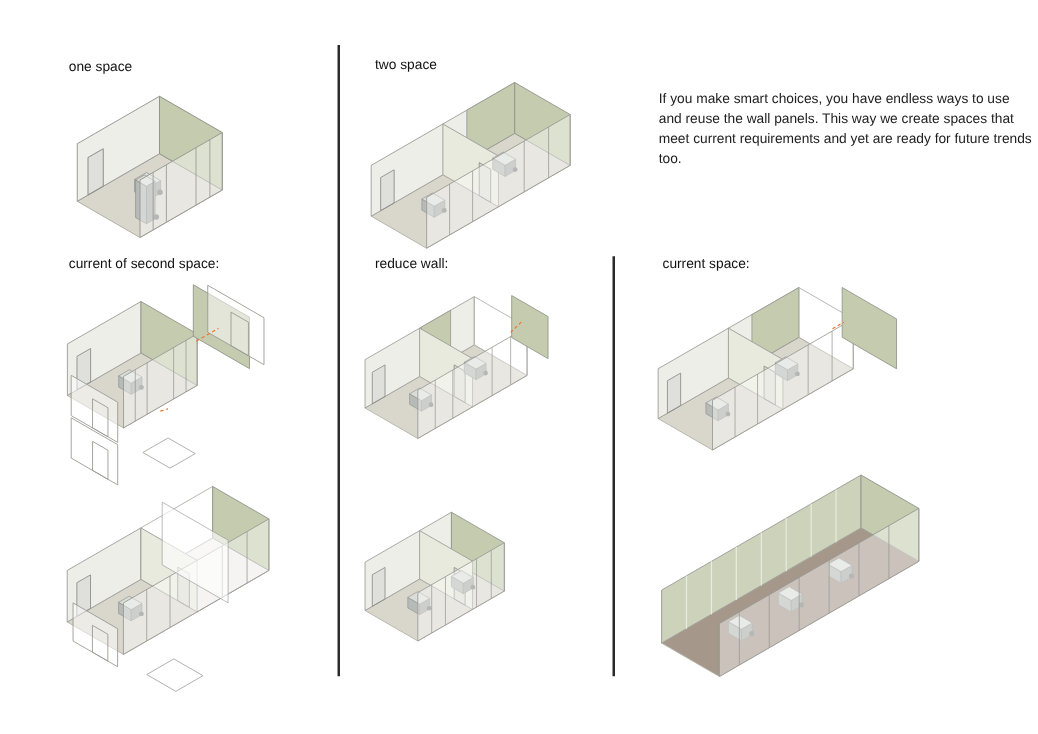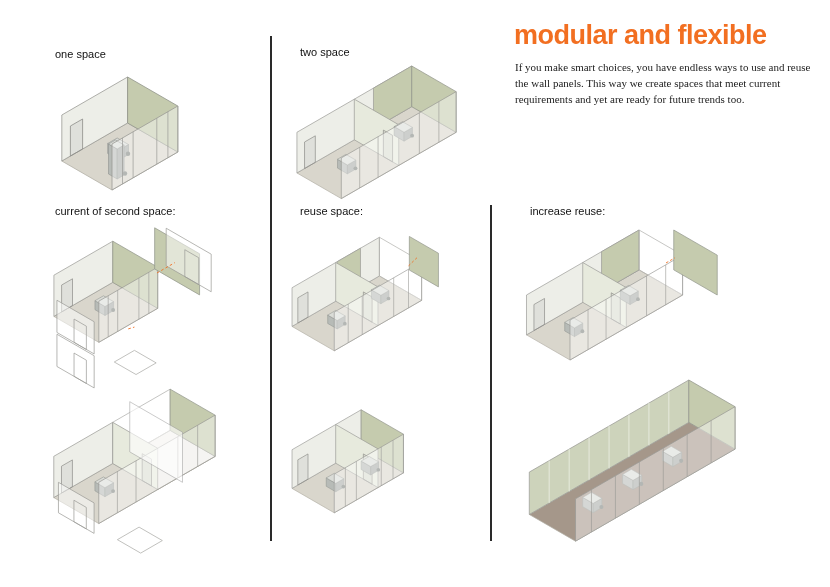"modular and flexible" h1.headline { html: <h1>modular and flexible</h1> -> none }
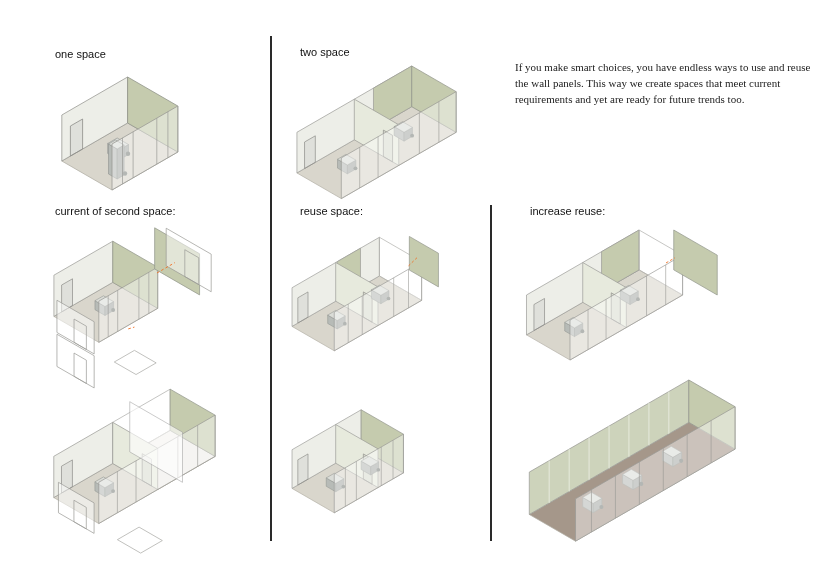"If you make smart choices," .bodytext { font-family: Liberation Serif, serif -> none; margin: 0 -> 12px }
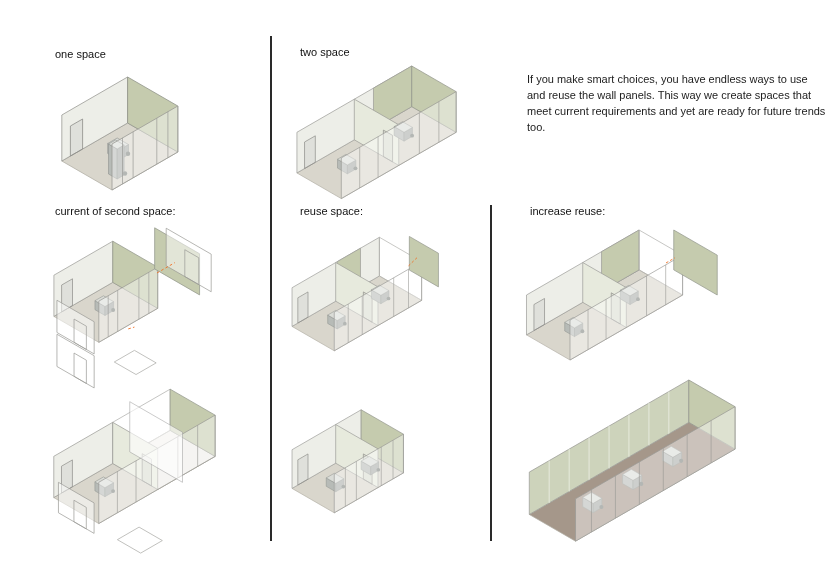"reuse space:" div.sec-label { text: reuse space -> reduce wall }
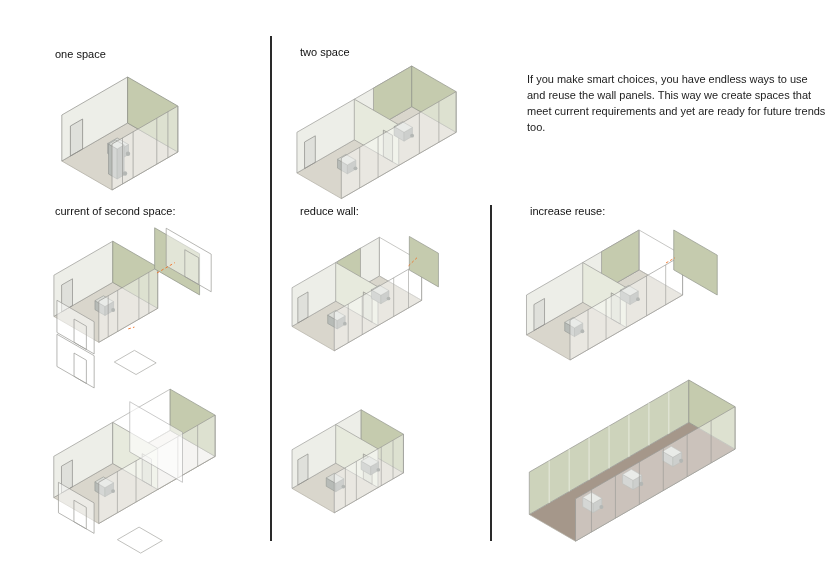"increase reuse:" div.sec-label { text: increase reuse -> current space }
